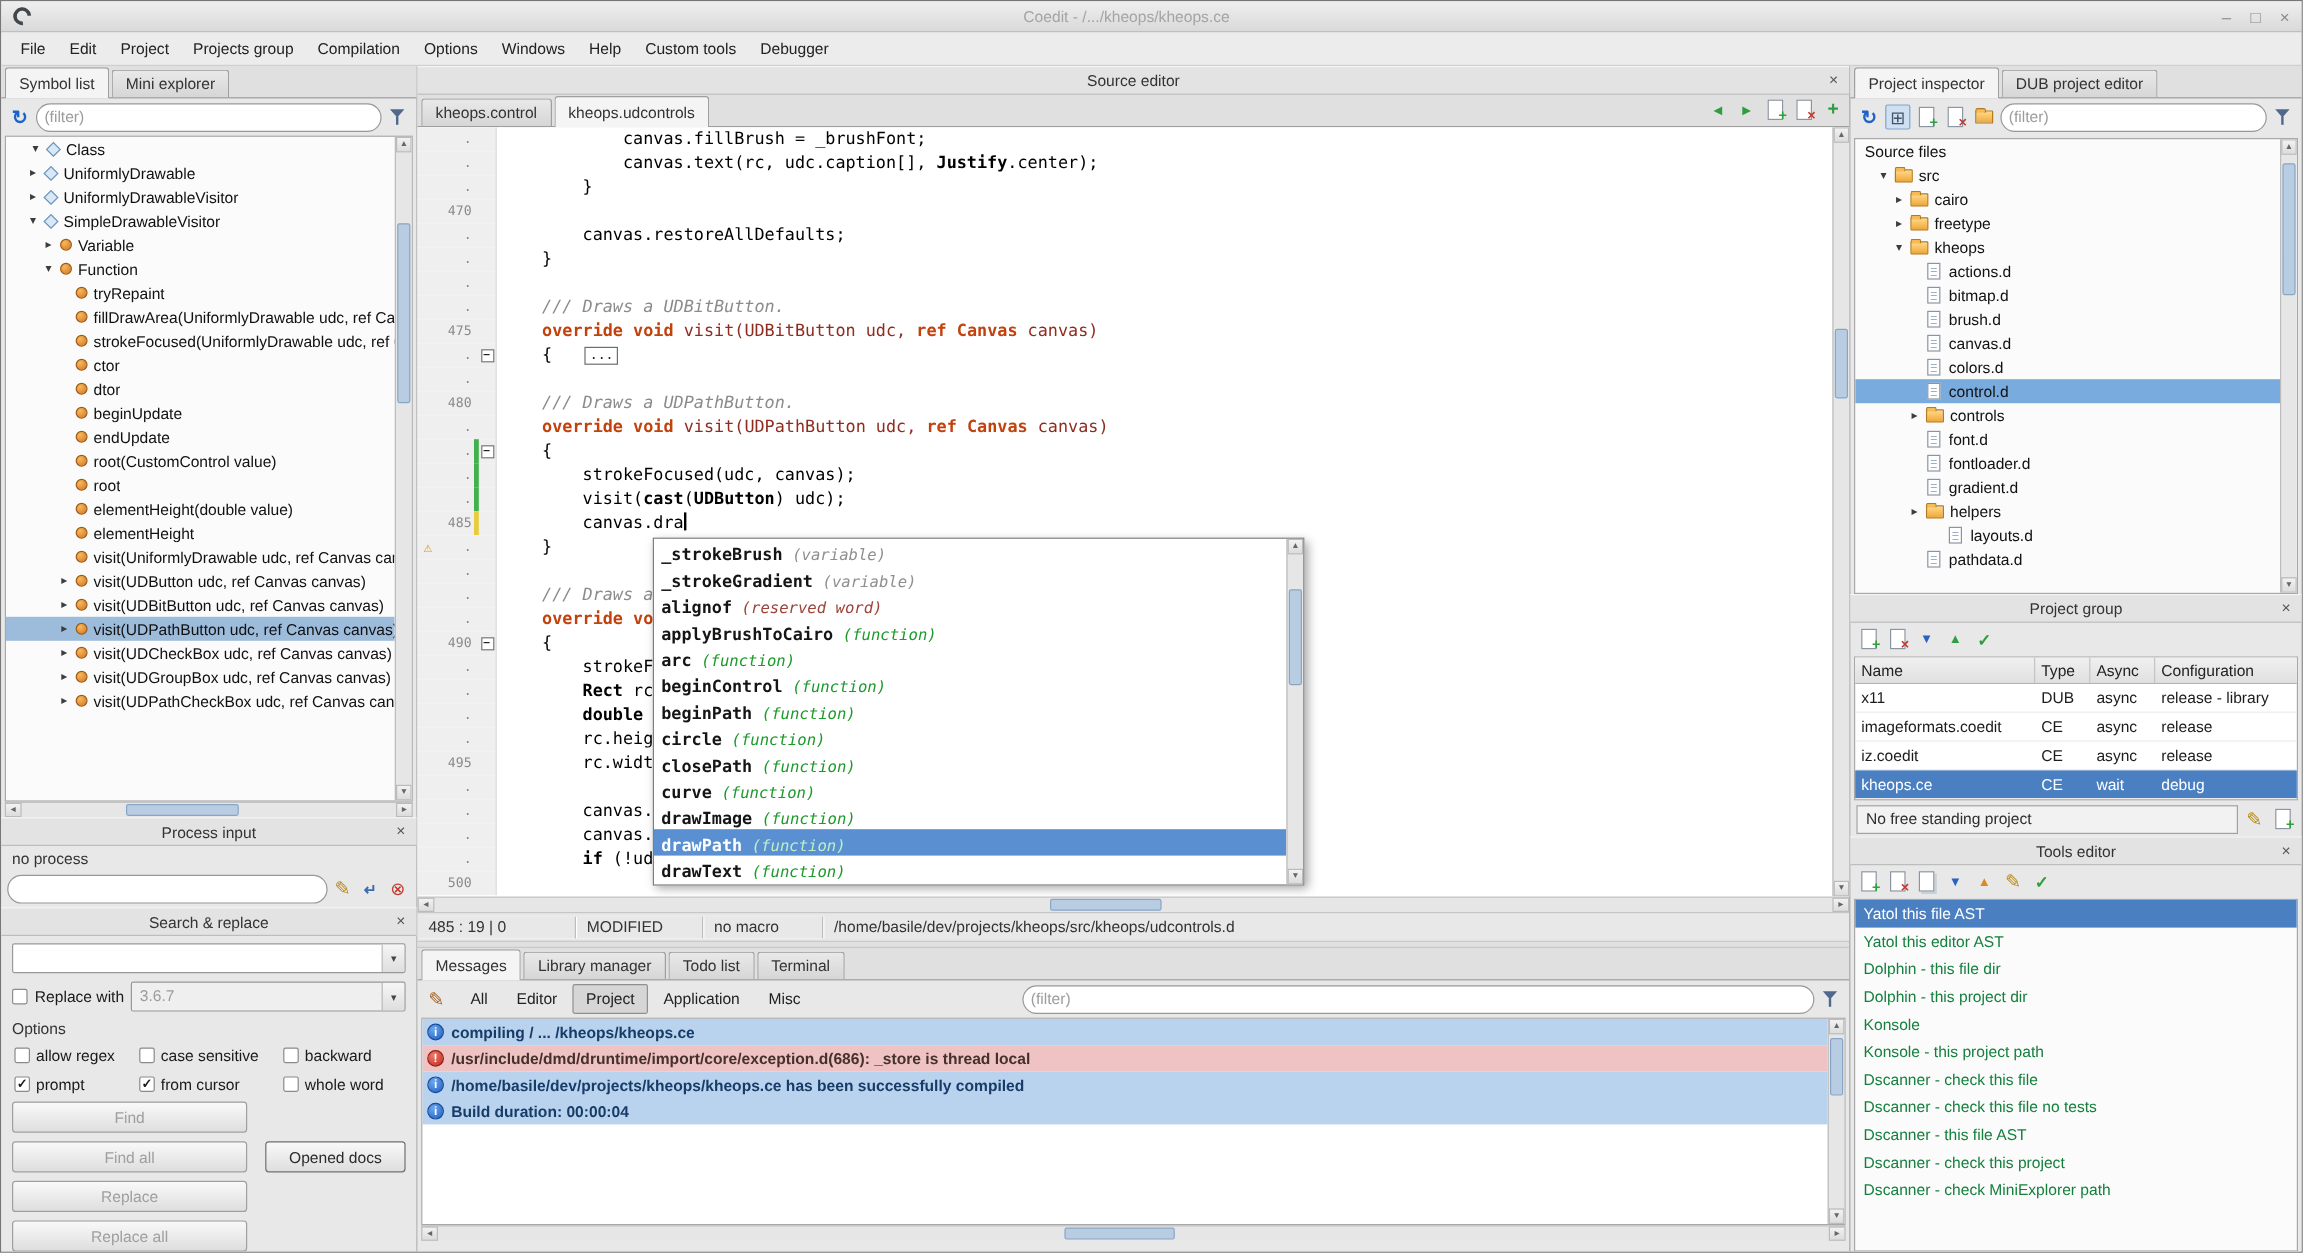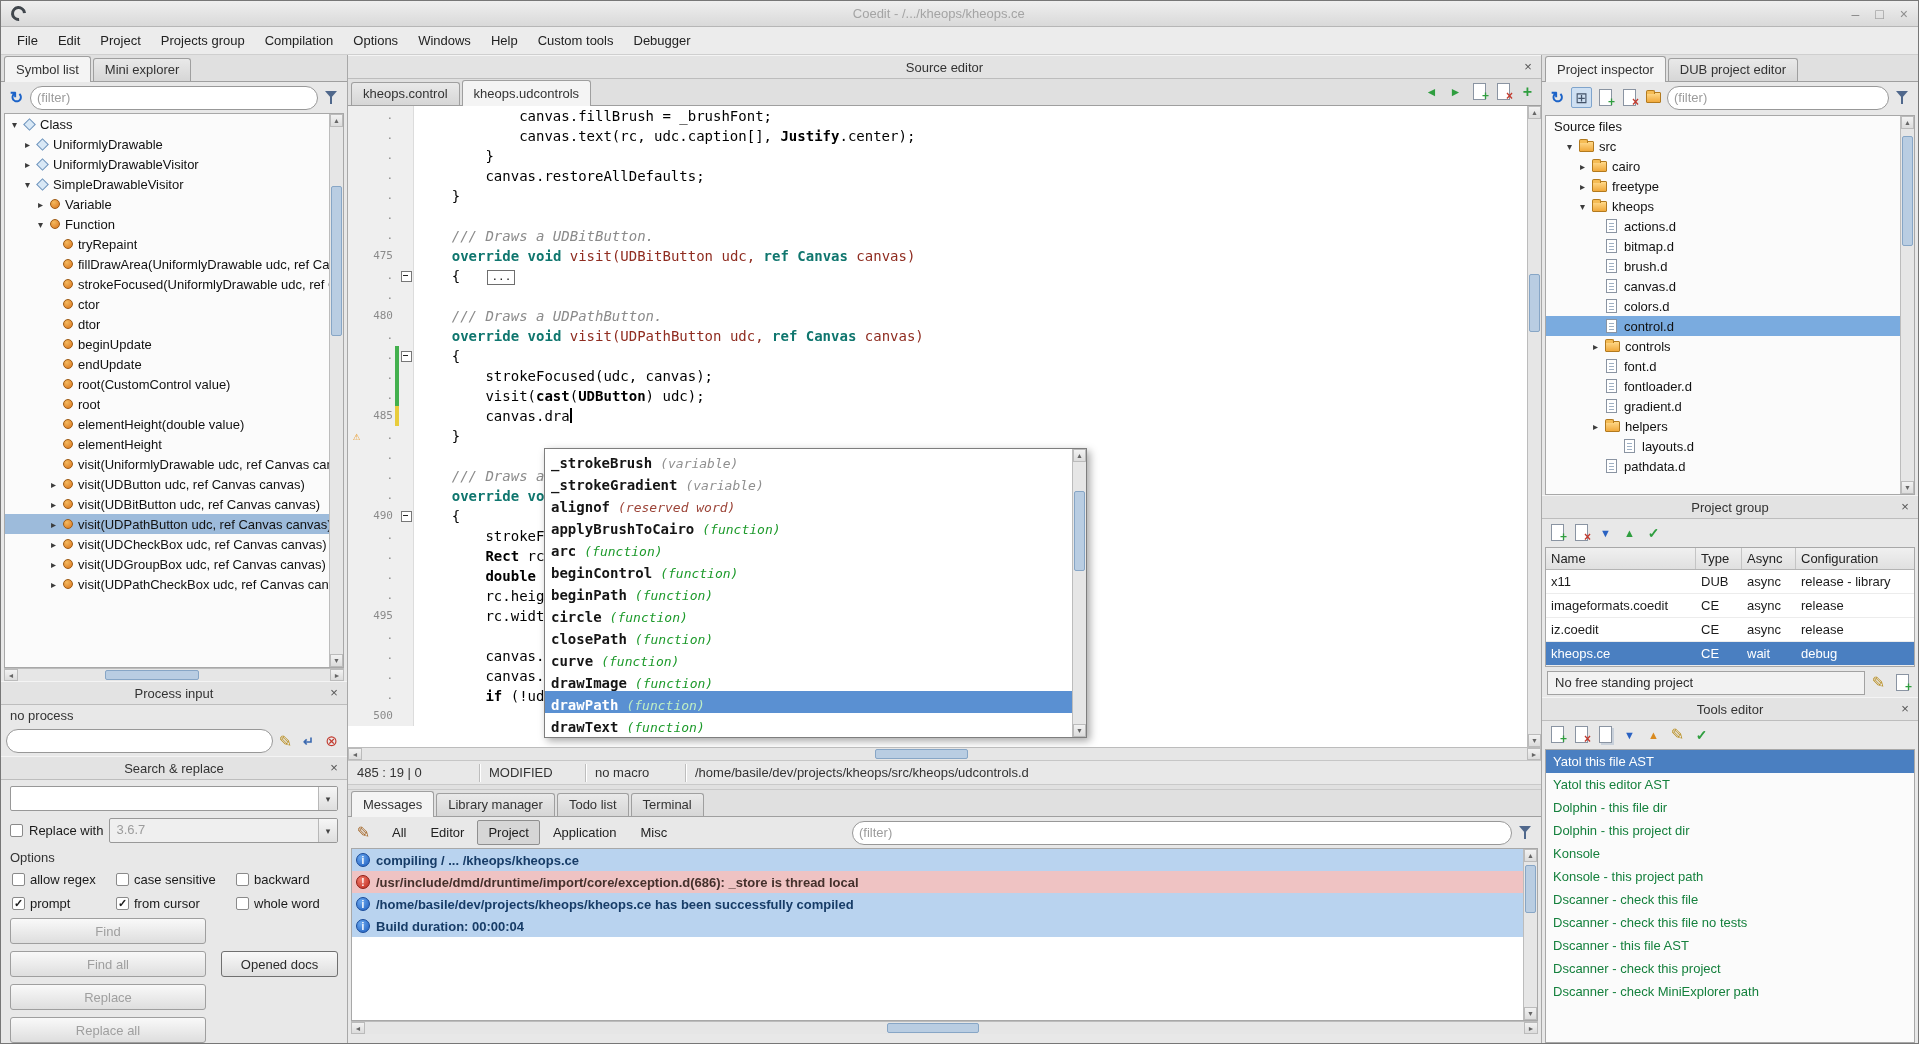"Class" div.trow { padding-left: 3px -> 18px }
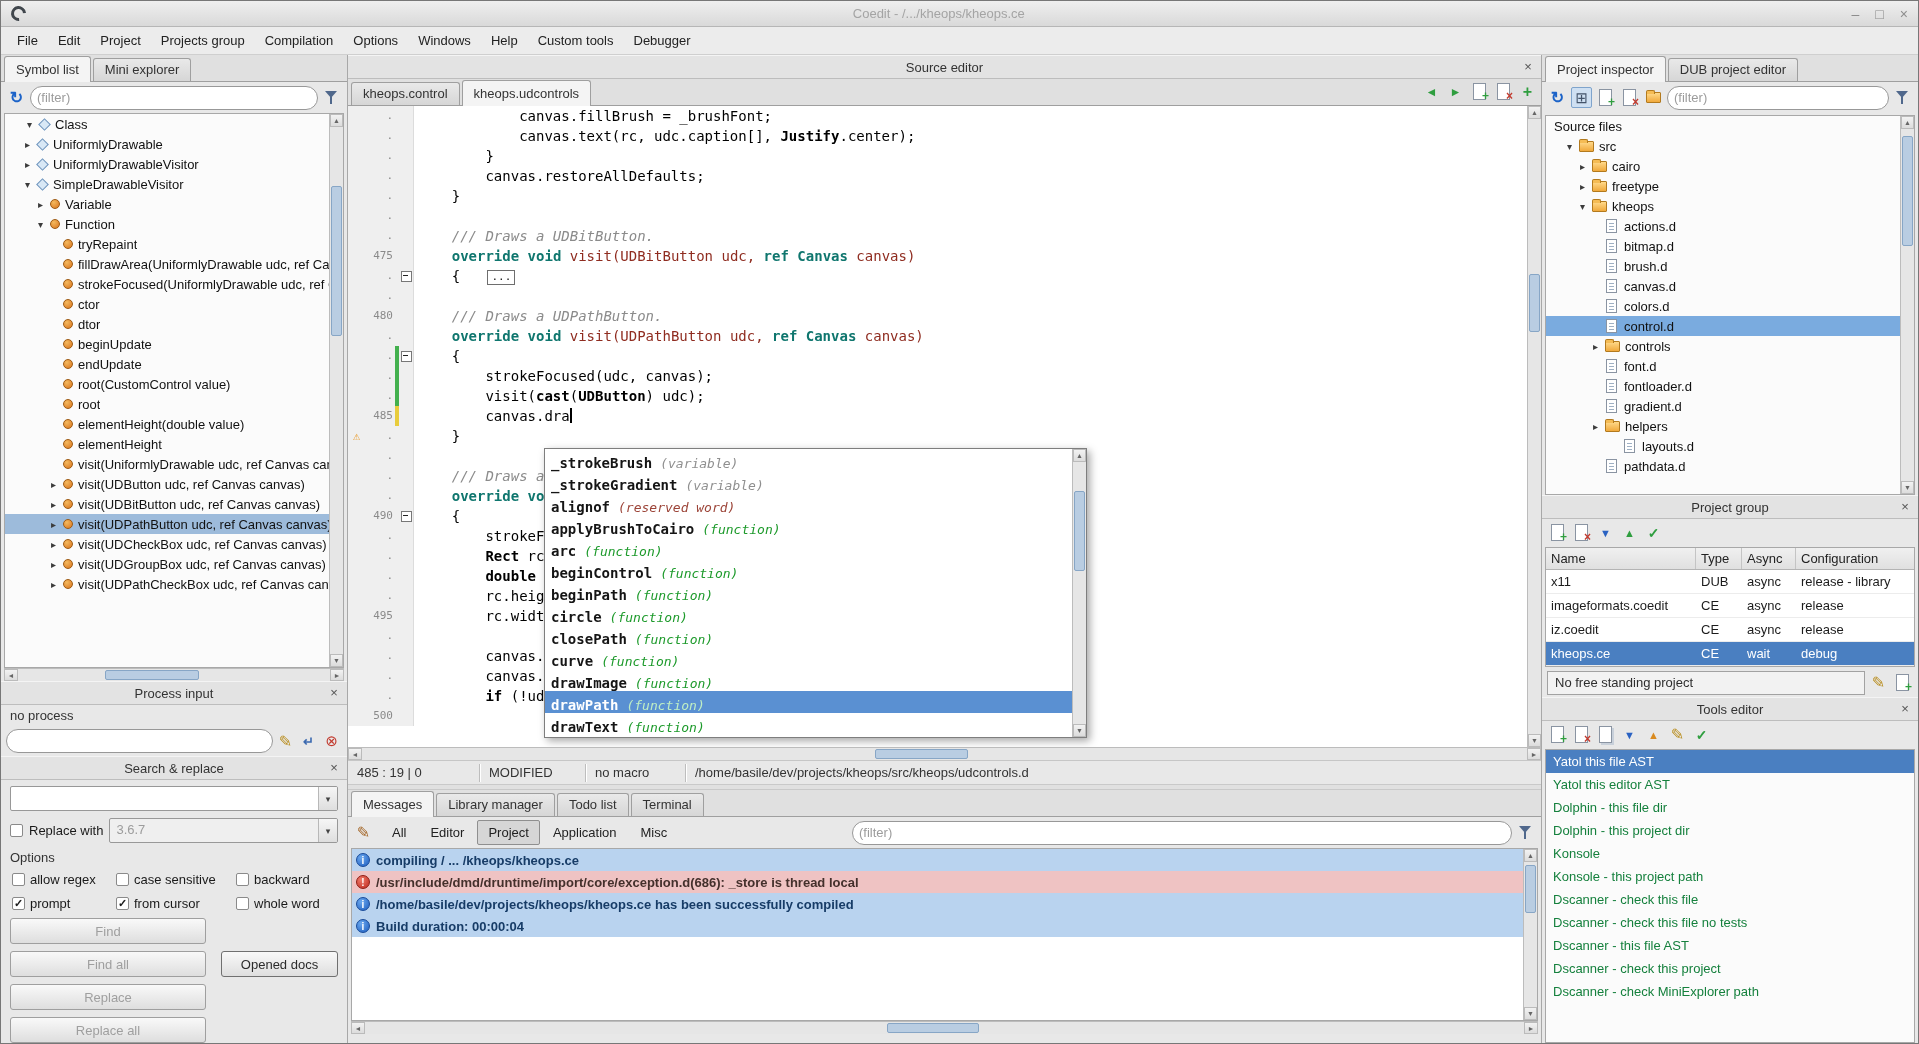"470" div.codeline { html: none -> <div> <div> <span></span> <span>470</span> <span></span> <span></span> </div> <div></div> </div> }
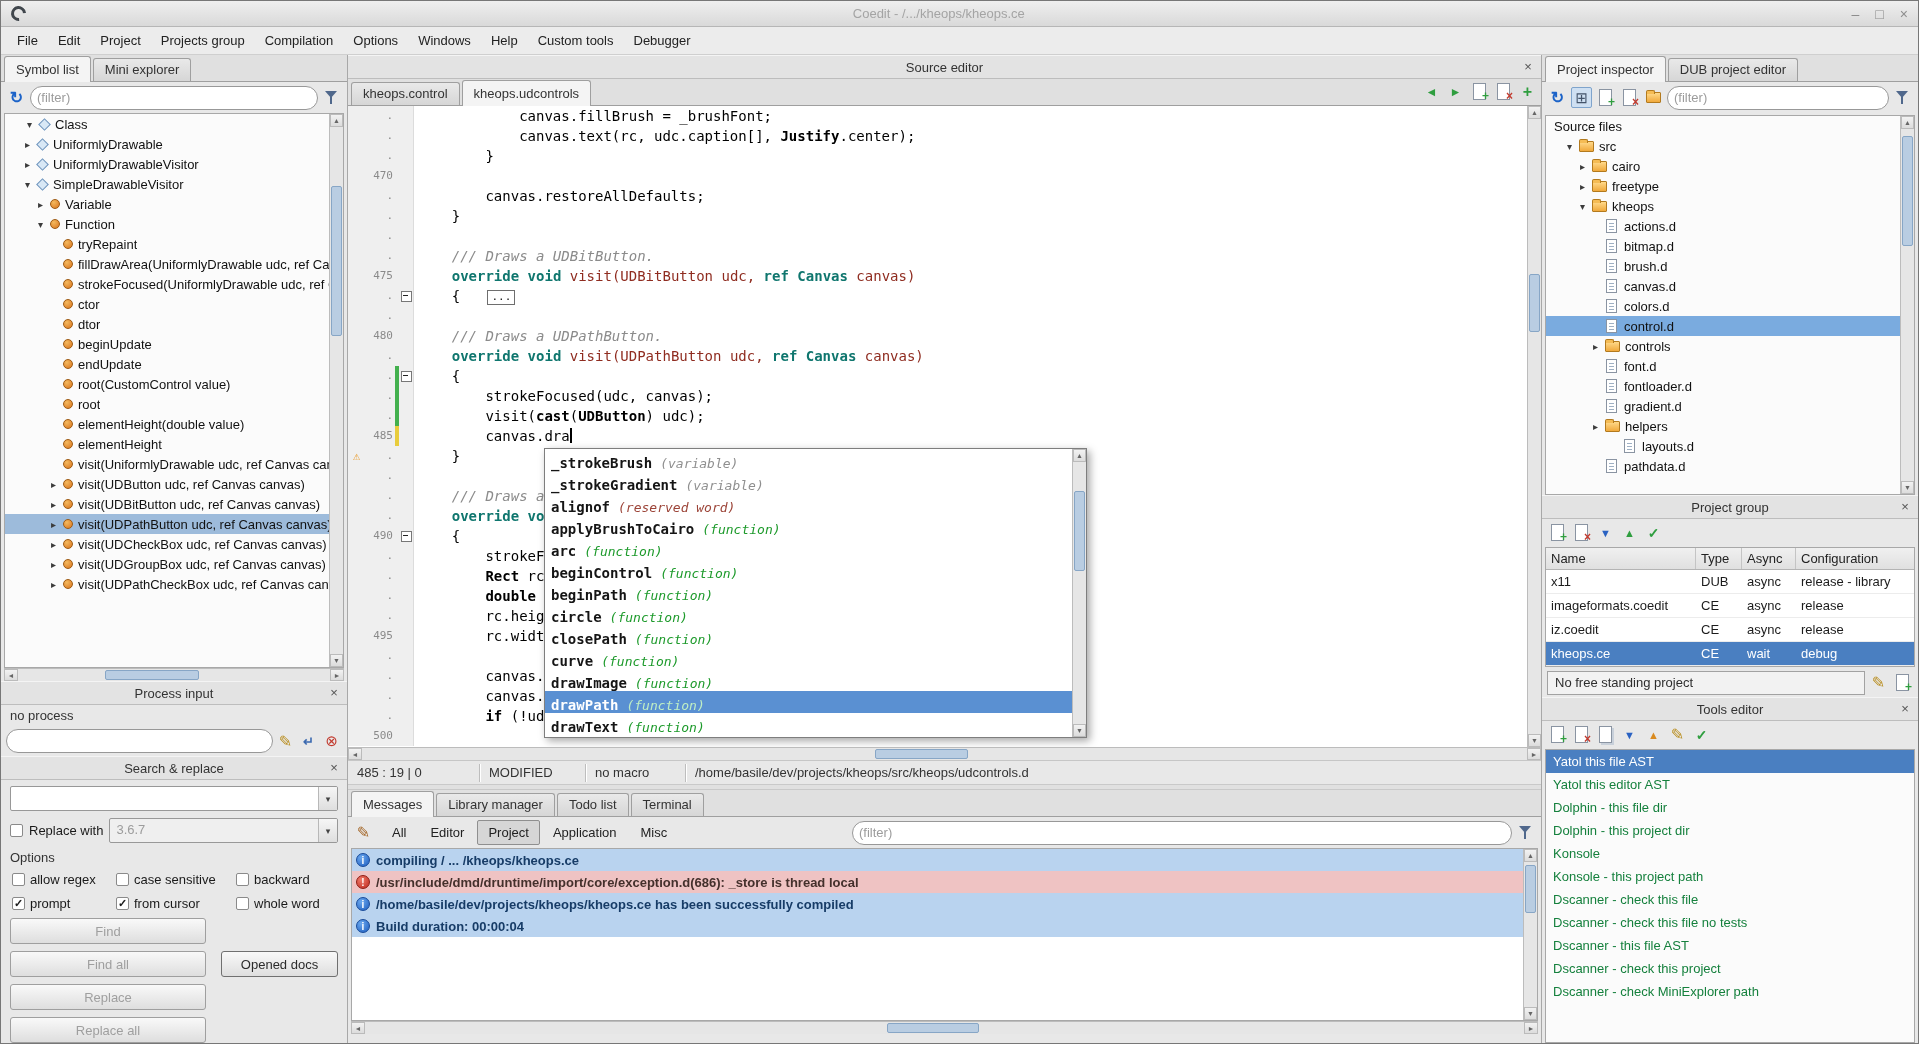"override" .ltext .rb { color: #0f766e -> #c2410c }
